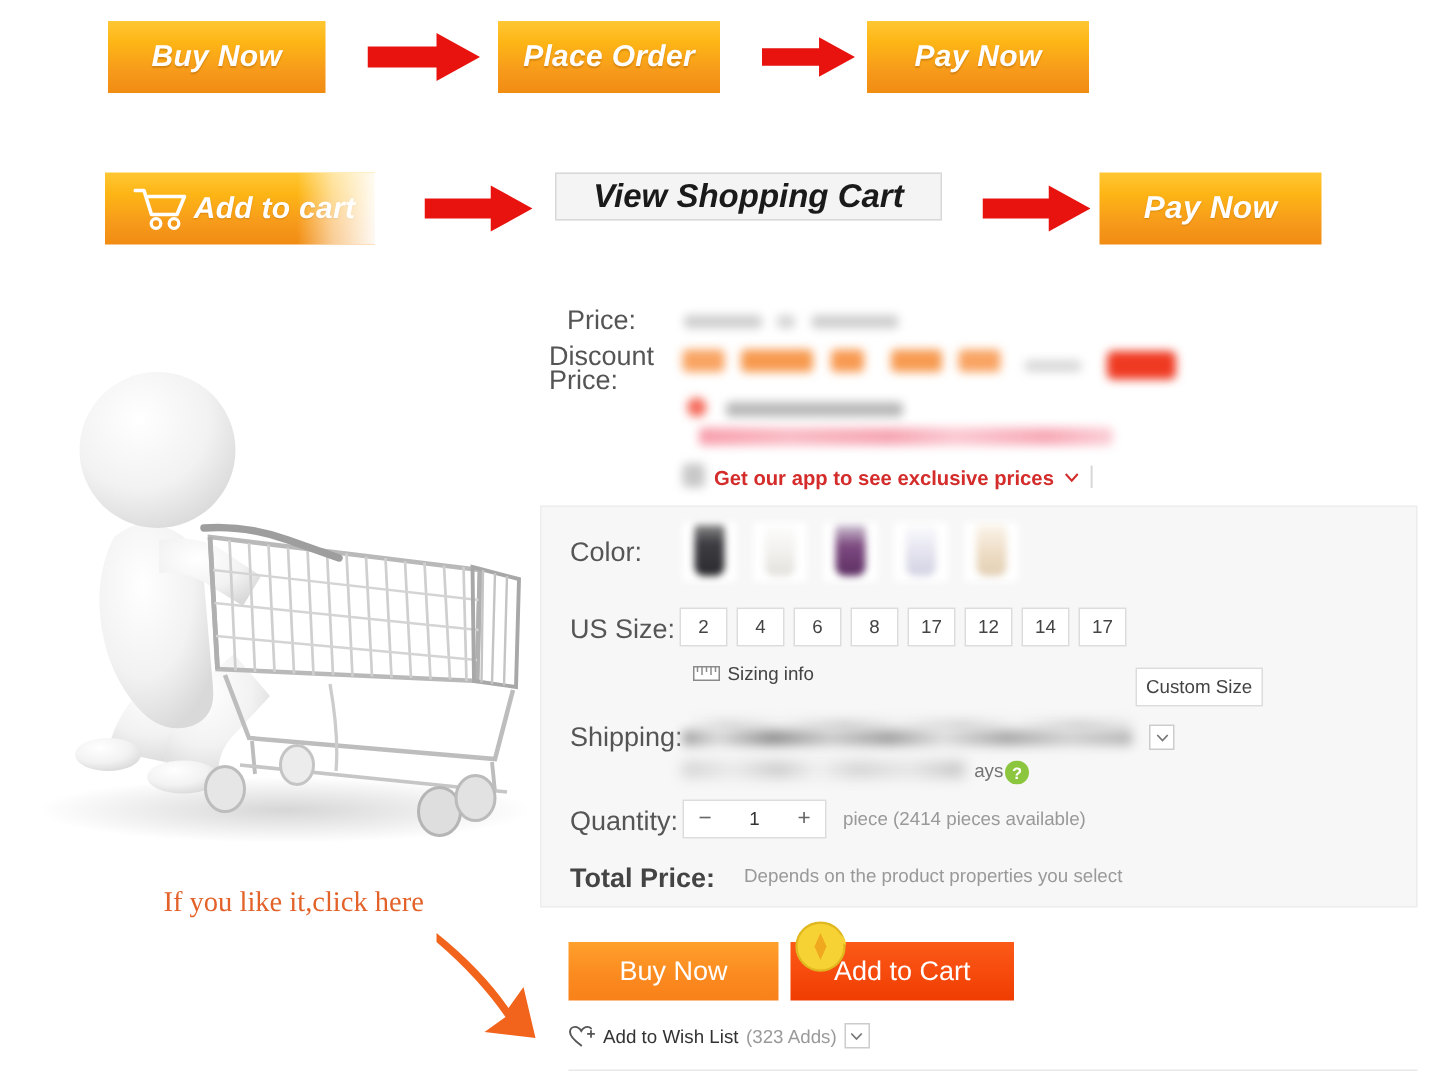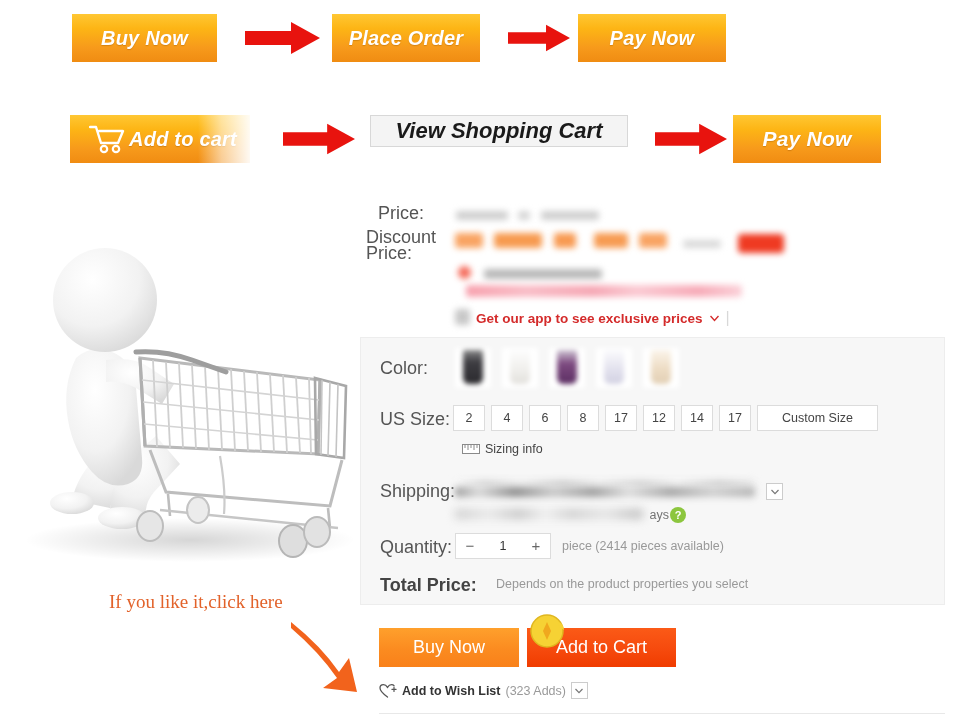"Custom Size" .size-btn.custom { margin-top: none -> 40px; padding: 0 24px -> 0 6px }
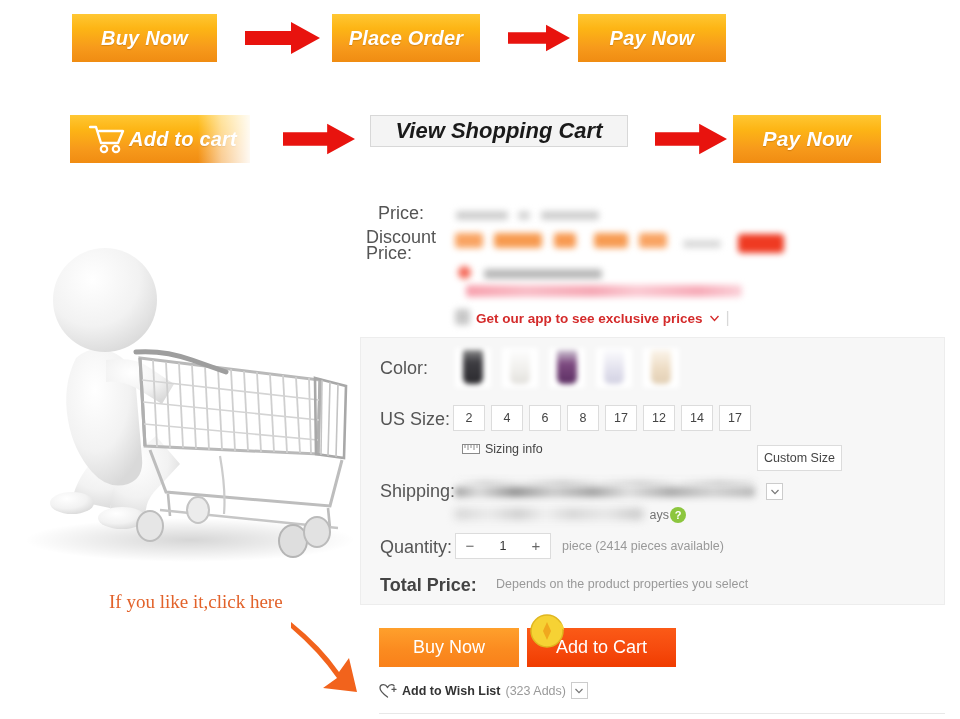"Add to Wish List" span { font-weight: bold -> normal }
